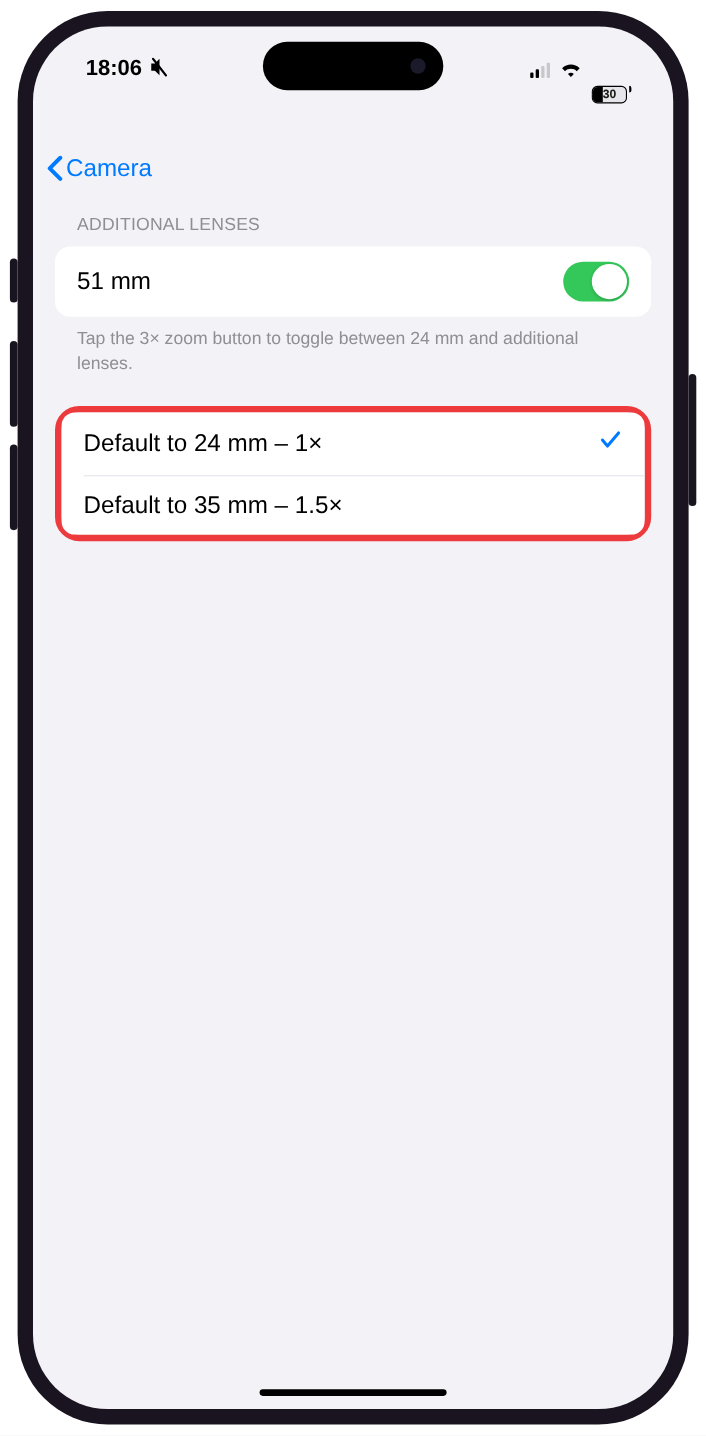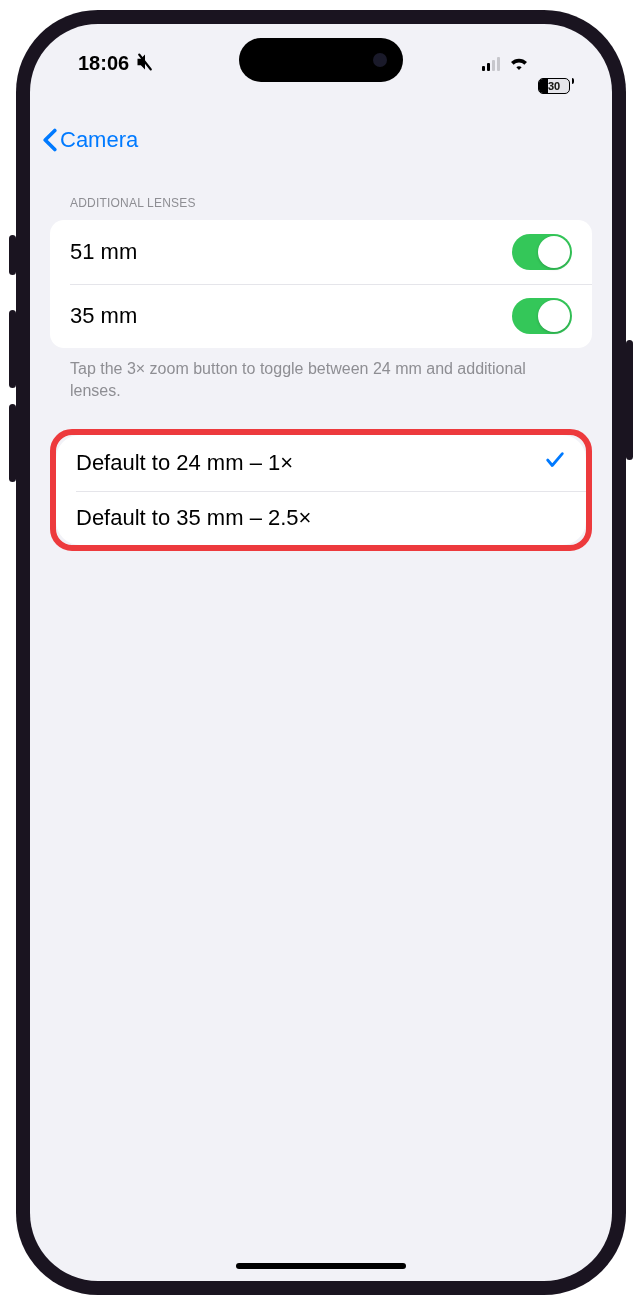"Camera" .nav { align-items: center -> flex-end }
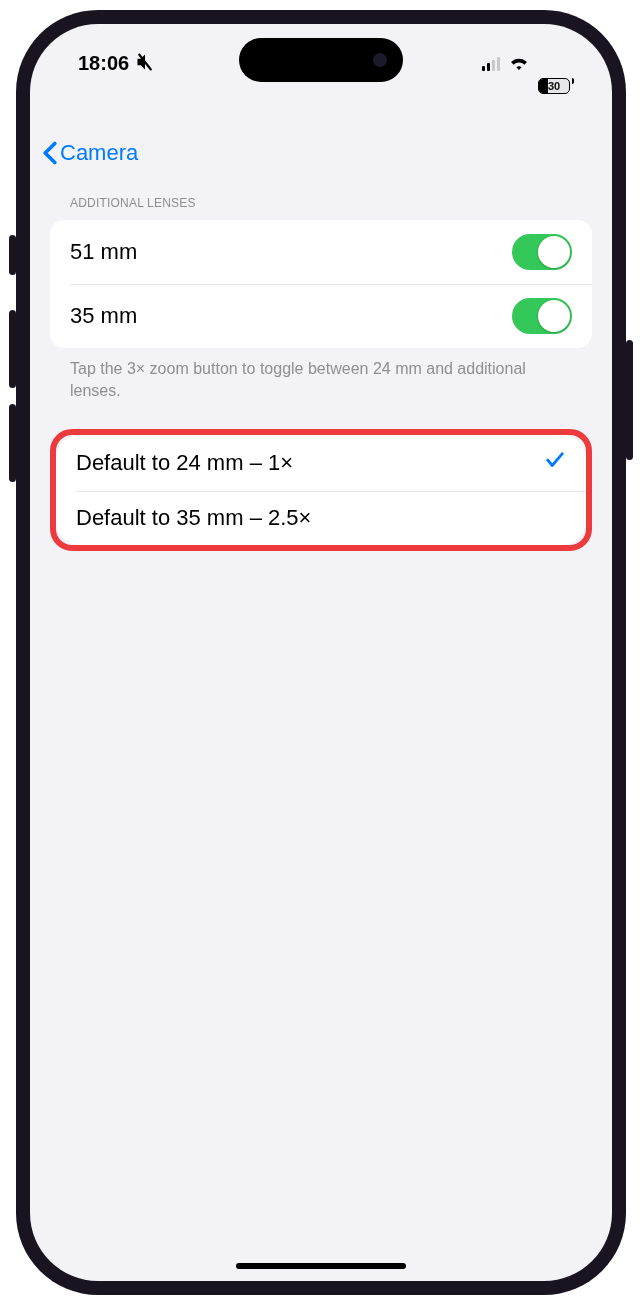"ADDITIONAL LENSES" .section-header { font-size: 12px -> 16px }
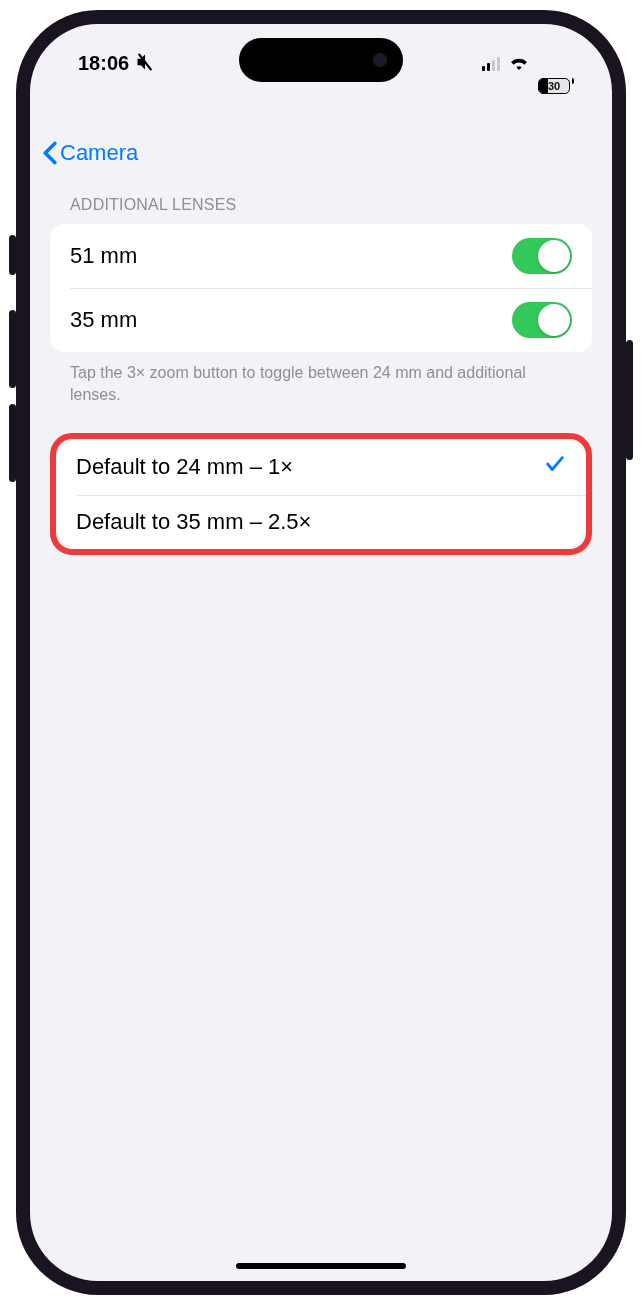"35 mm" div.row { html: <div> <span>35 mm</span> <div></div> </div> -> none }
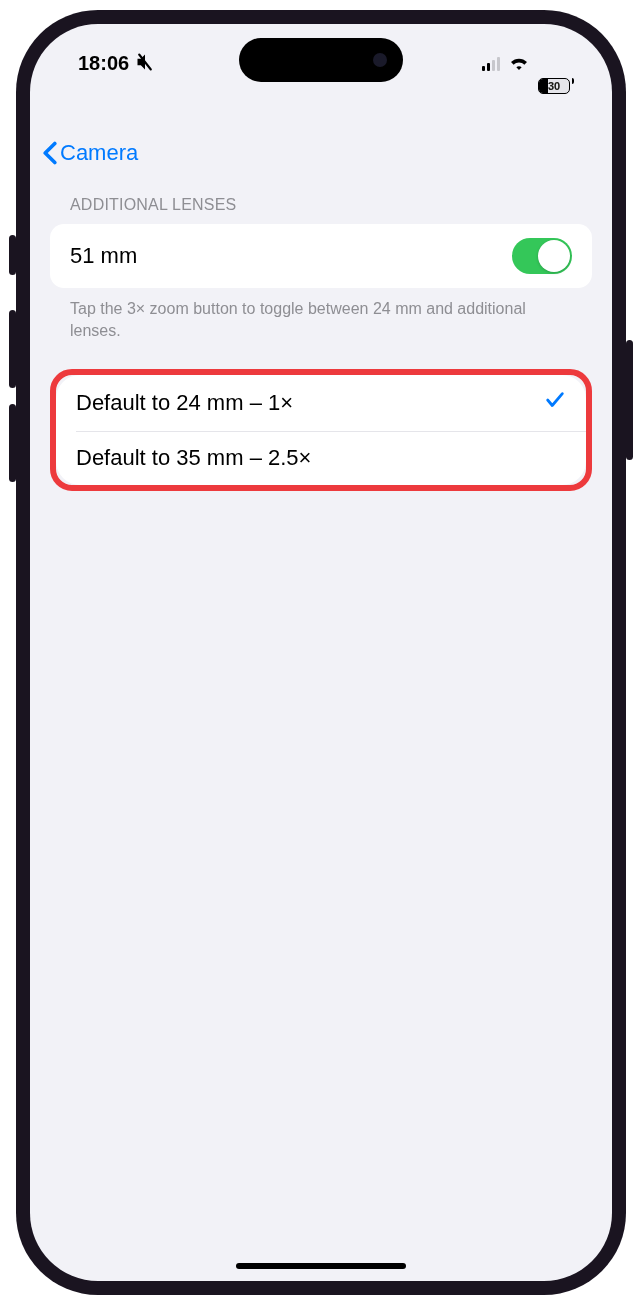"Default to 24 mm –" .highlight-box .group { border-radius: 24px -> 12px }
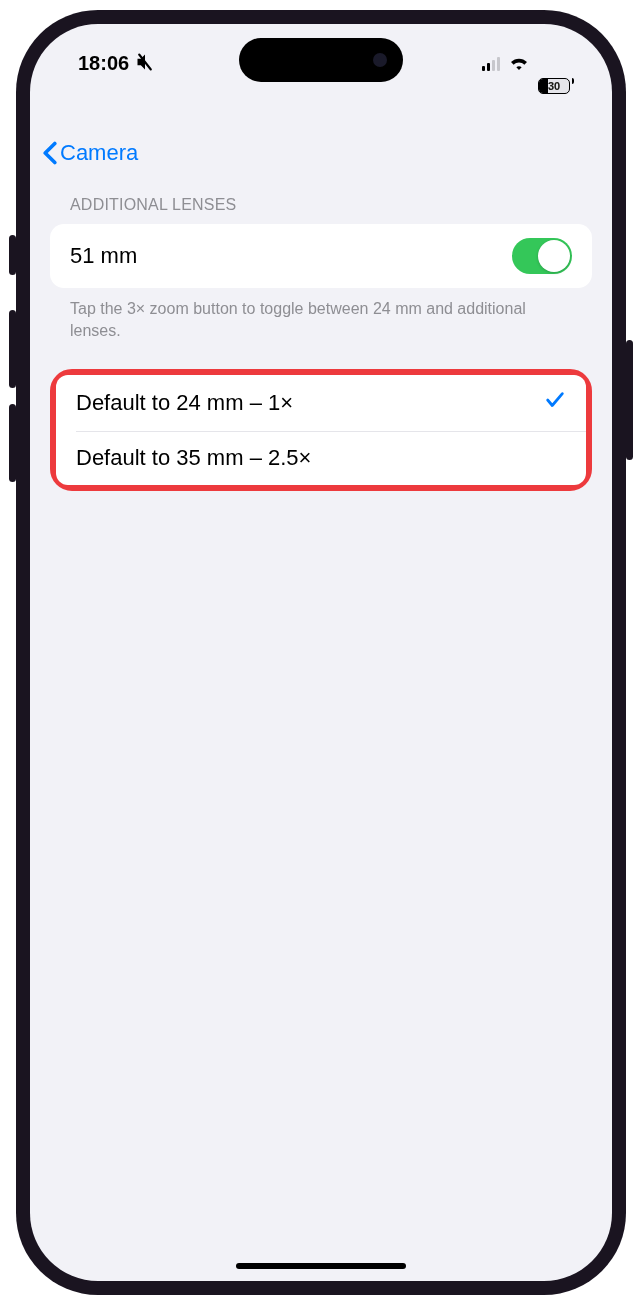"Default to 35 mm –" span { text: 2.5 -> 1.5 }
